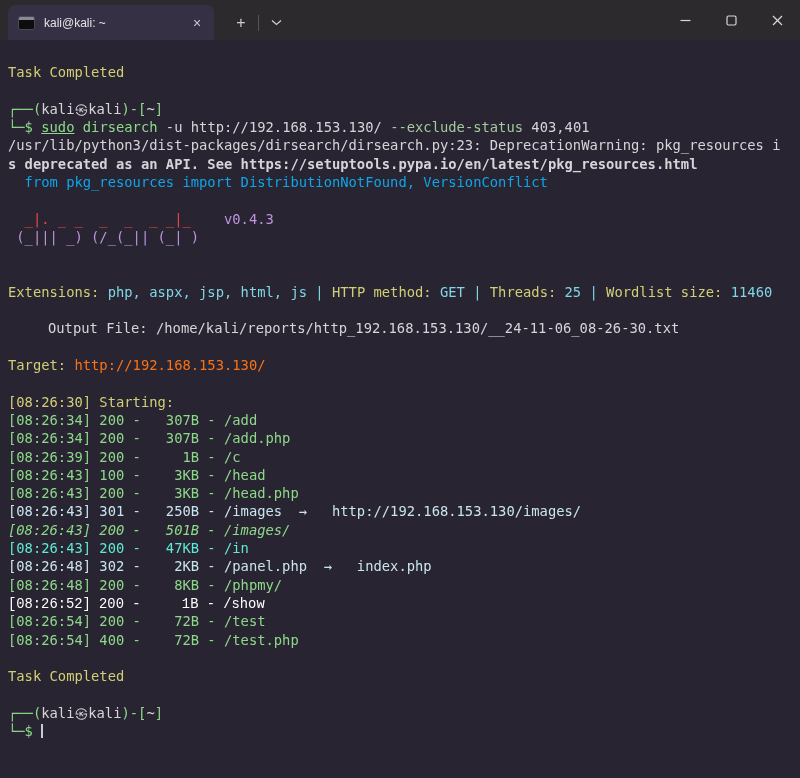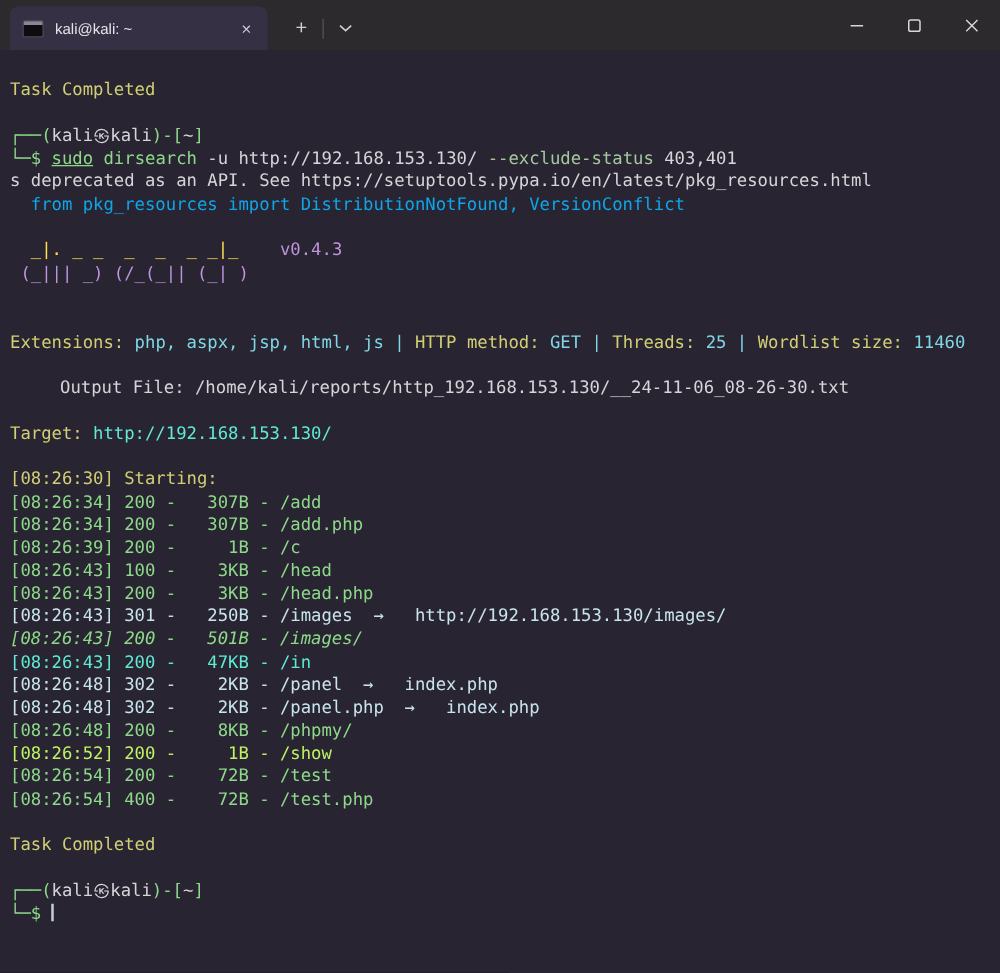"/usr/lib/python3/dist-packages/dirsearch" div.tline { html: none -> <div><span>/usr/lib/python3/dist-packages/dirsearch/dirsearch.py:23: DeprecationWarning: pkg_resources i</span></div> }
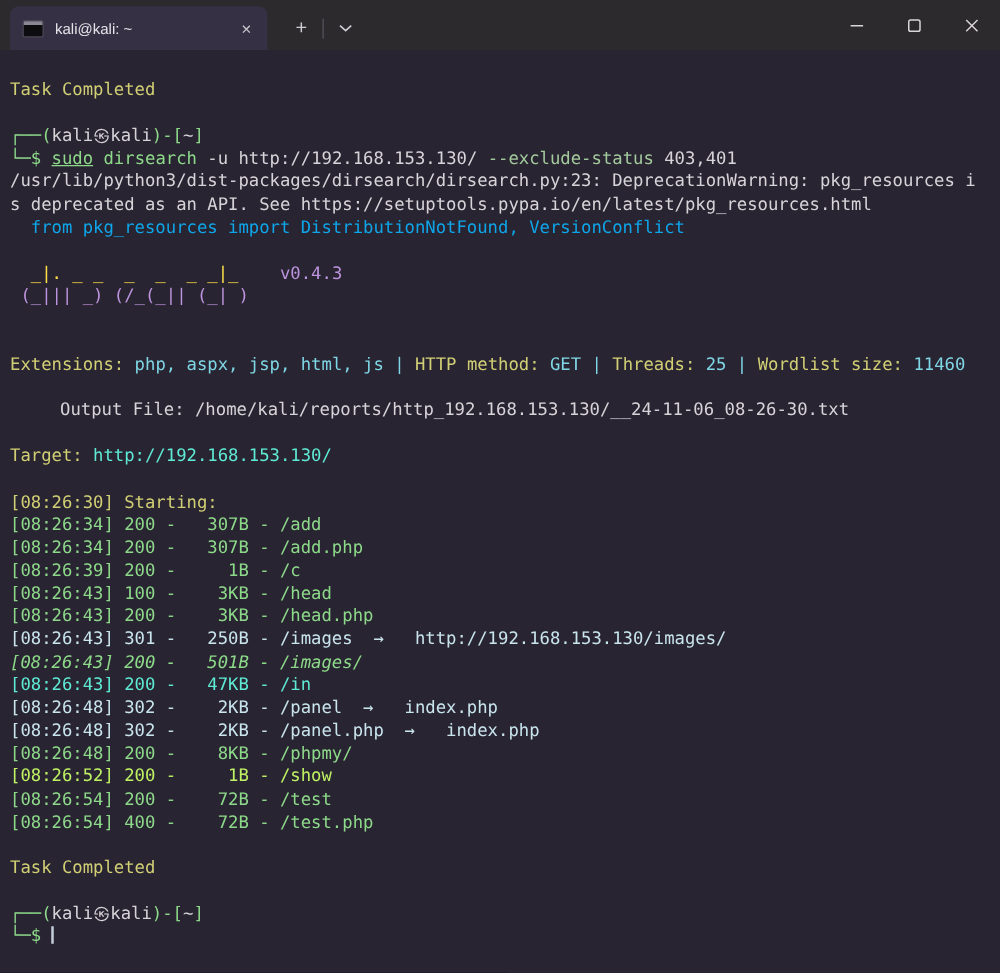"s deprecated as an API." span { font-weight: none -> bold }
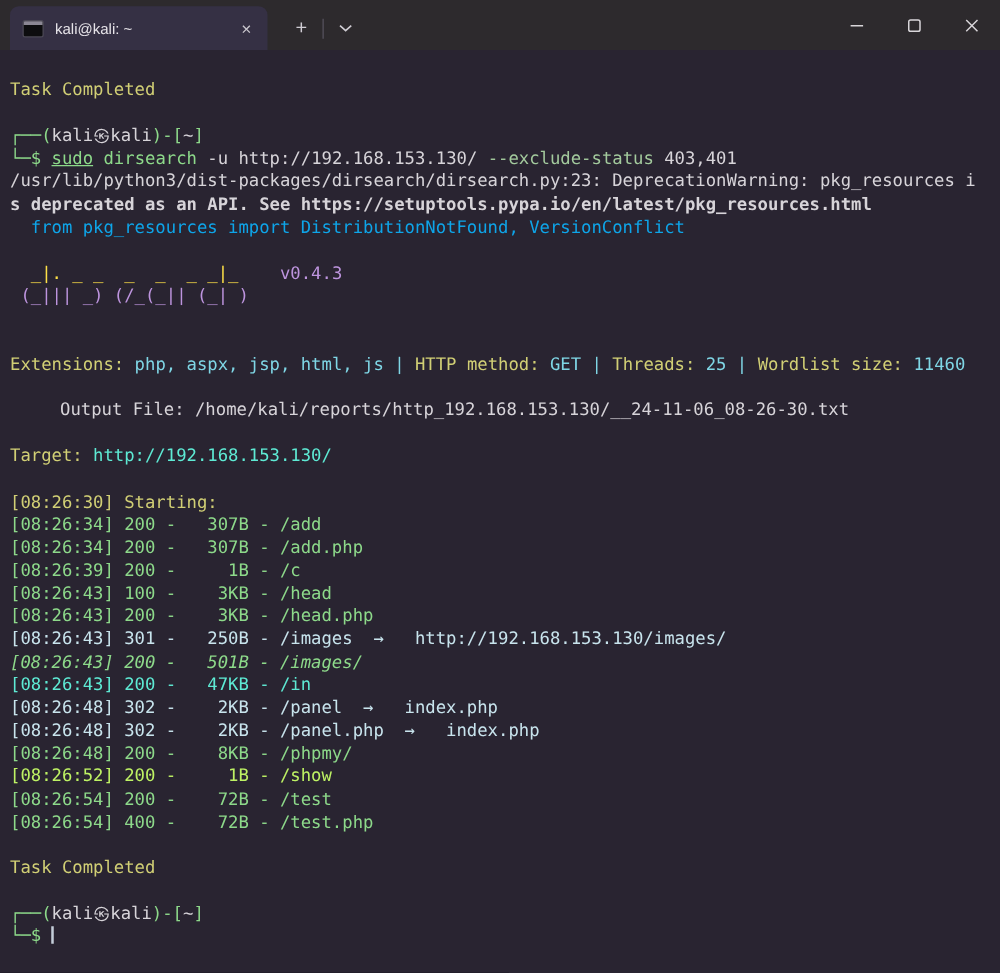"_|. _ _ _ _" span { color: #fde047 -> #ef4444 }
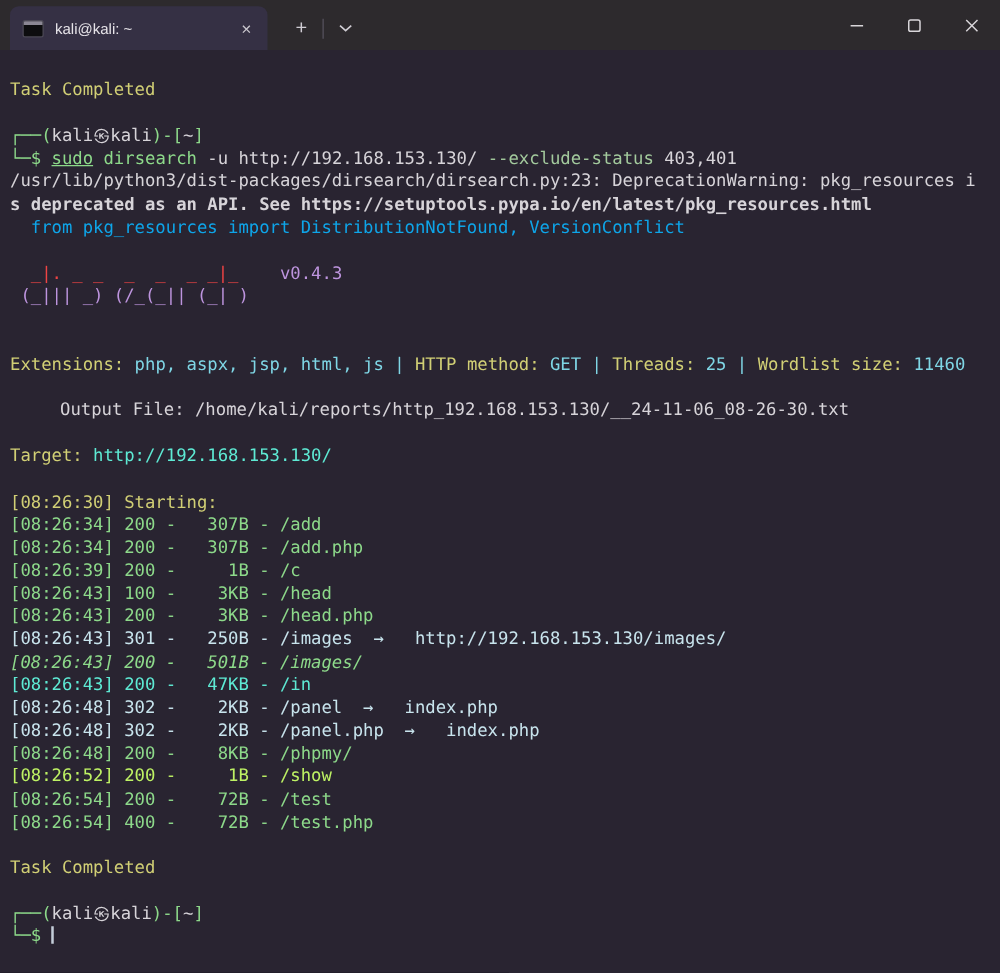"http://192.168.153.130/" span { color: #5eead4 -> #f97316 }
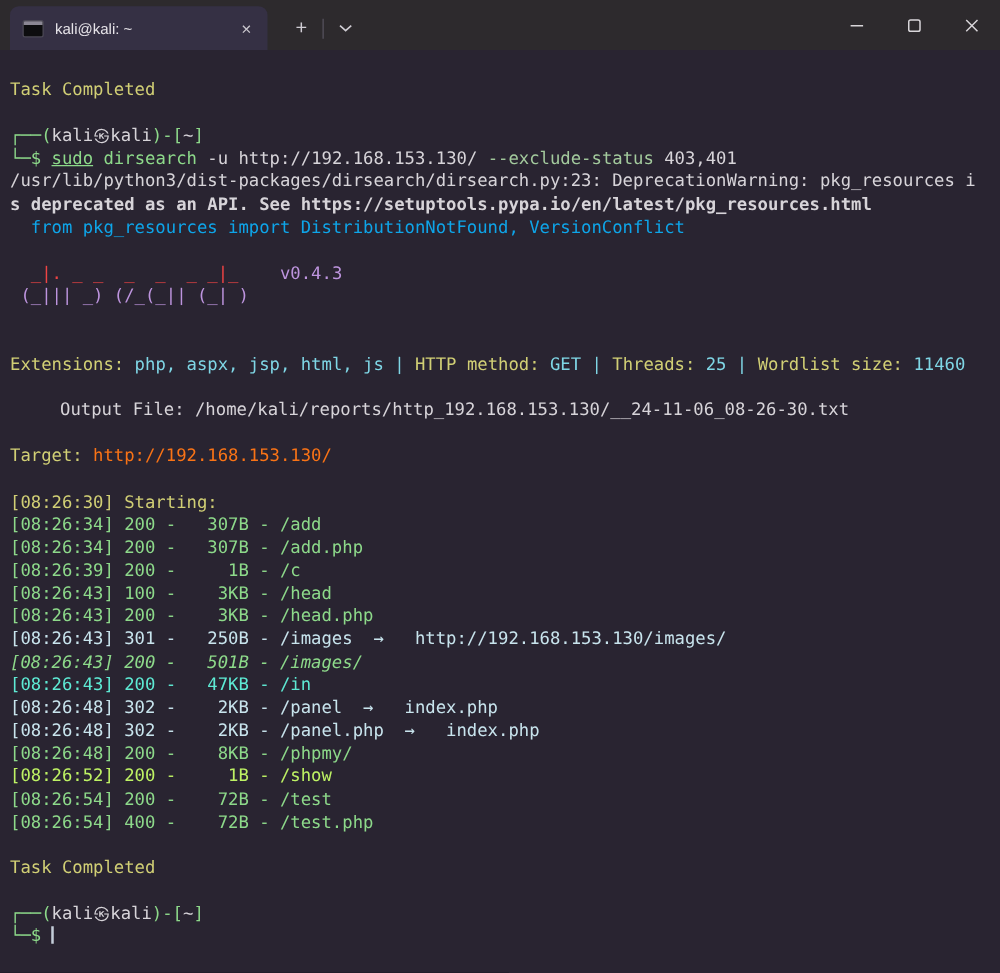"[08:26:48] 302 - 2KB - /panel" div.tline { html: <div><span>[08:26:48] 302 - 2KB - /panel → index.php</span></div> -> none }
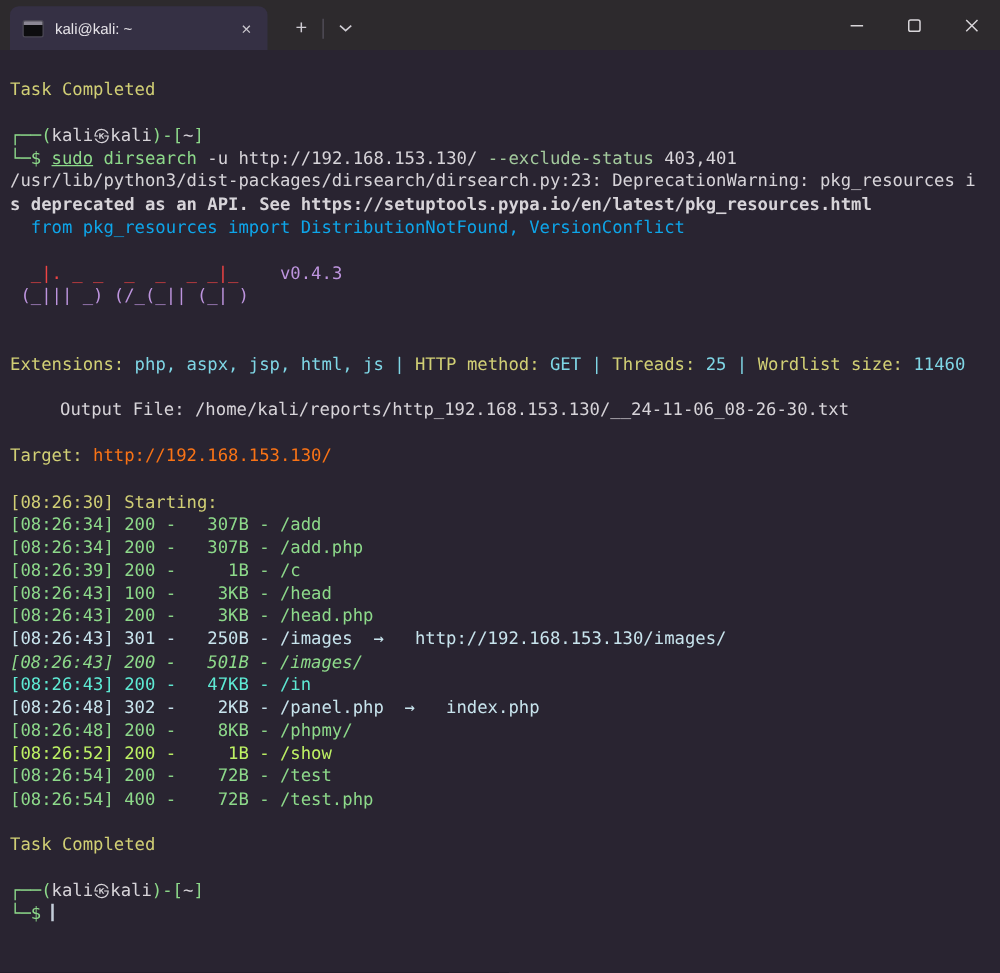"[08:26:52] 200 - 1B -" span { color: #bef264 -> #ffffff; font-family: none -> Liberation Mono, monospace }
